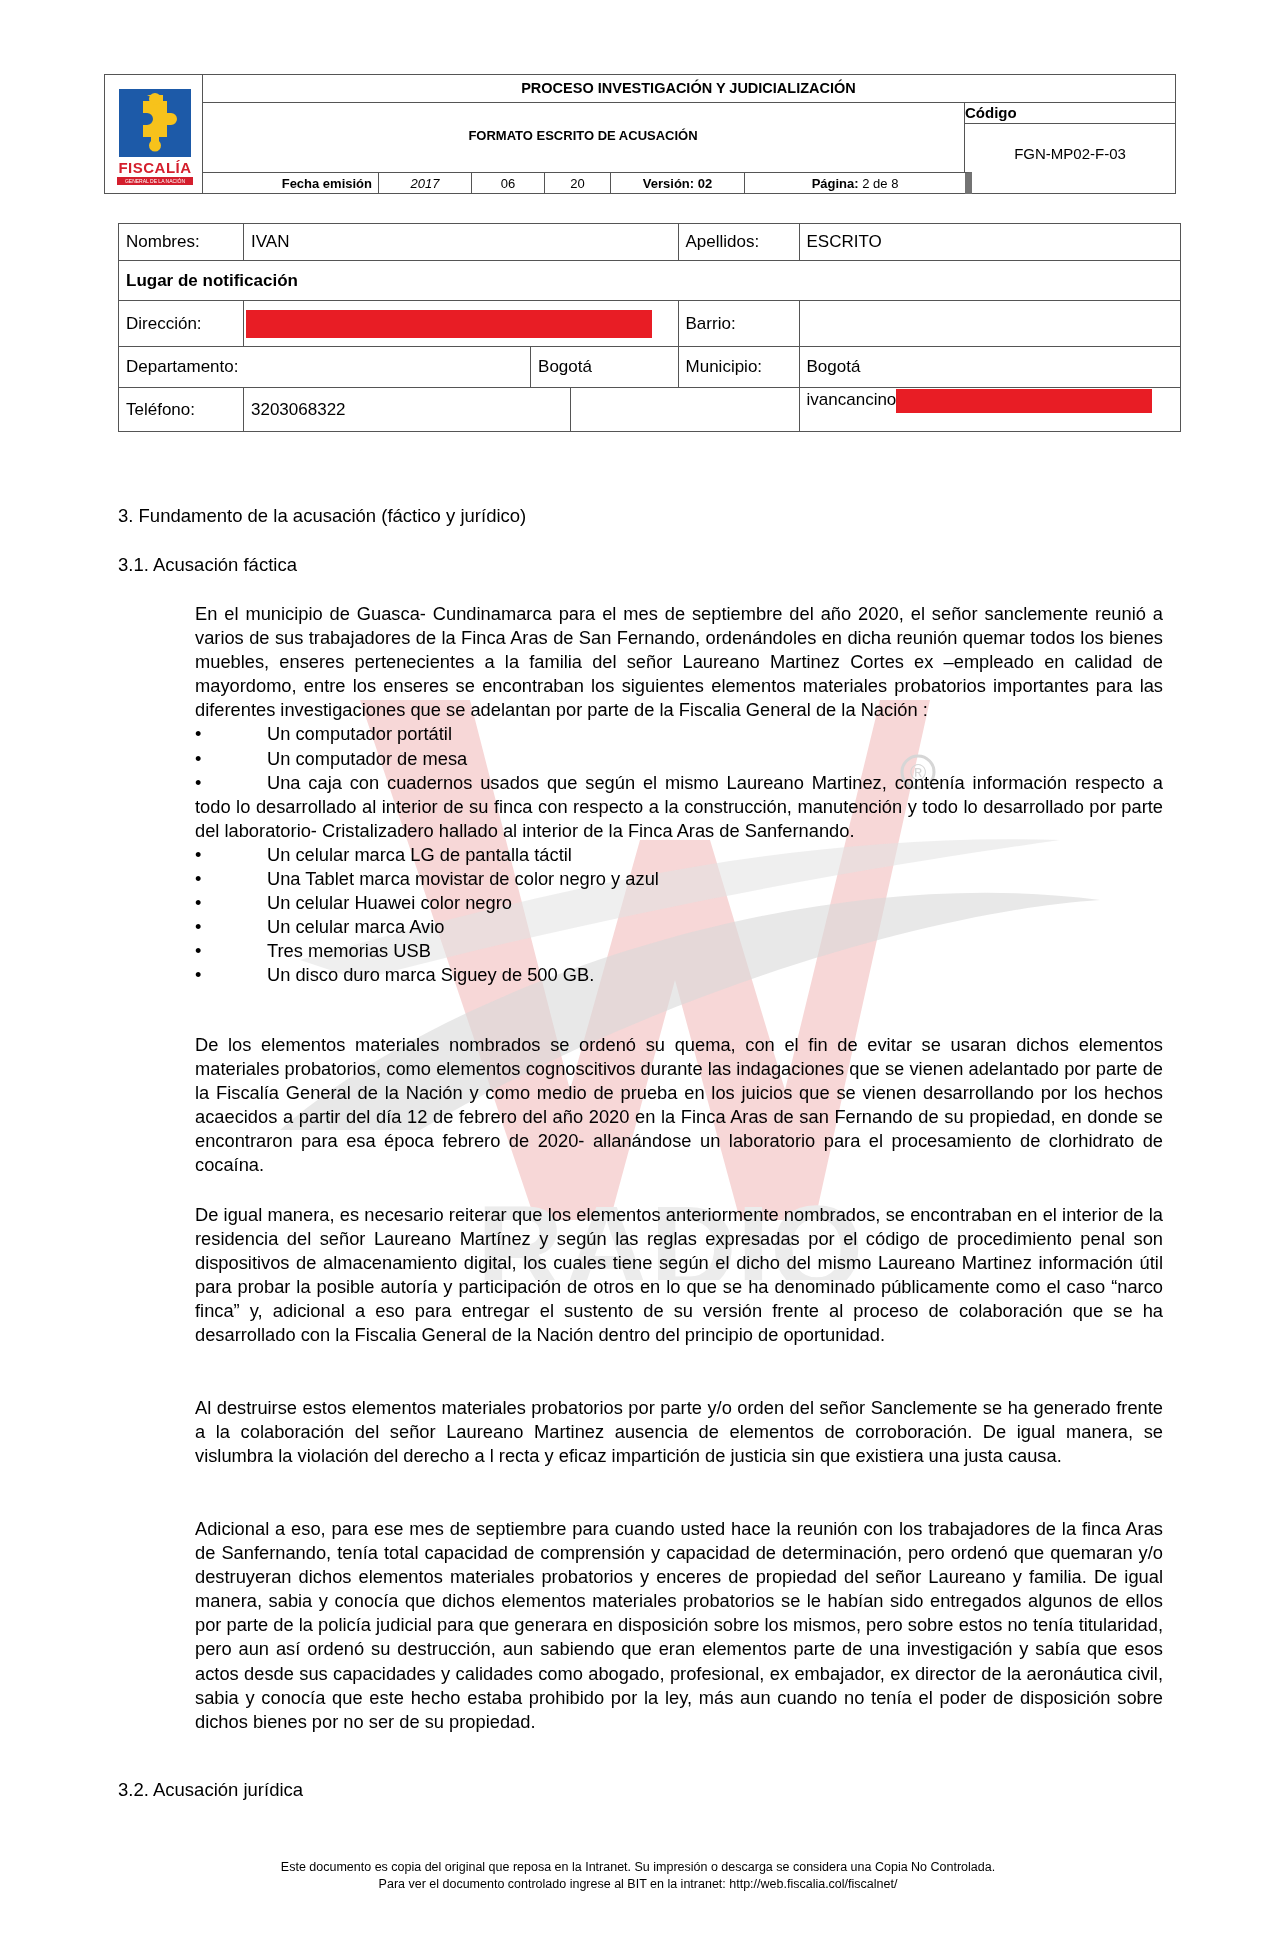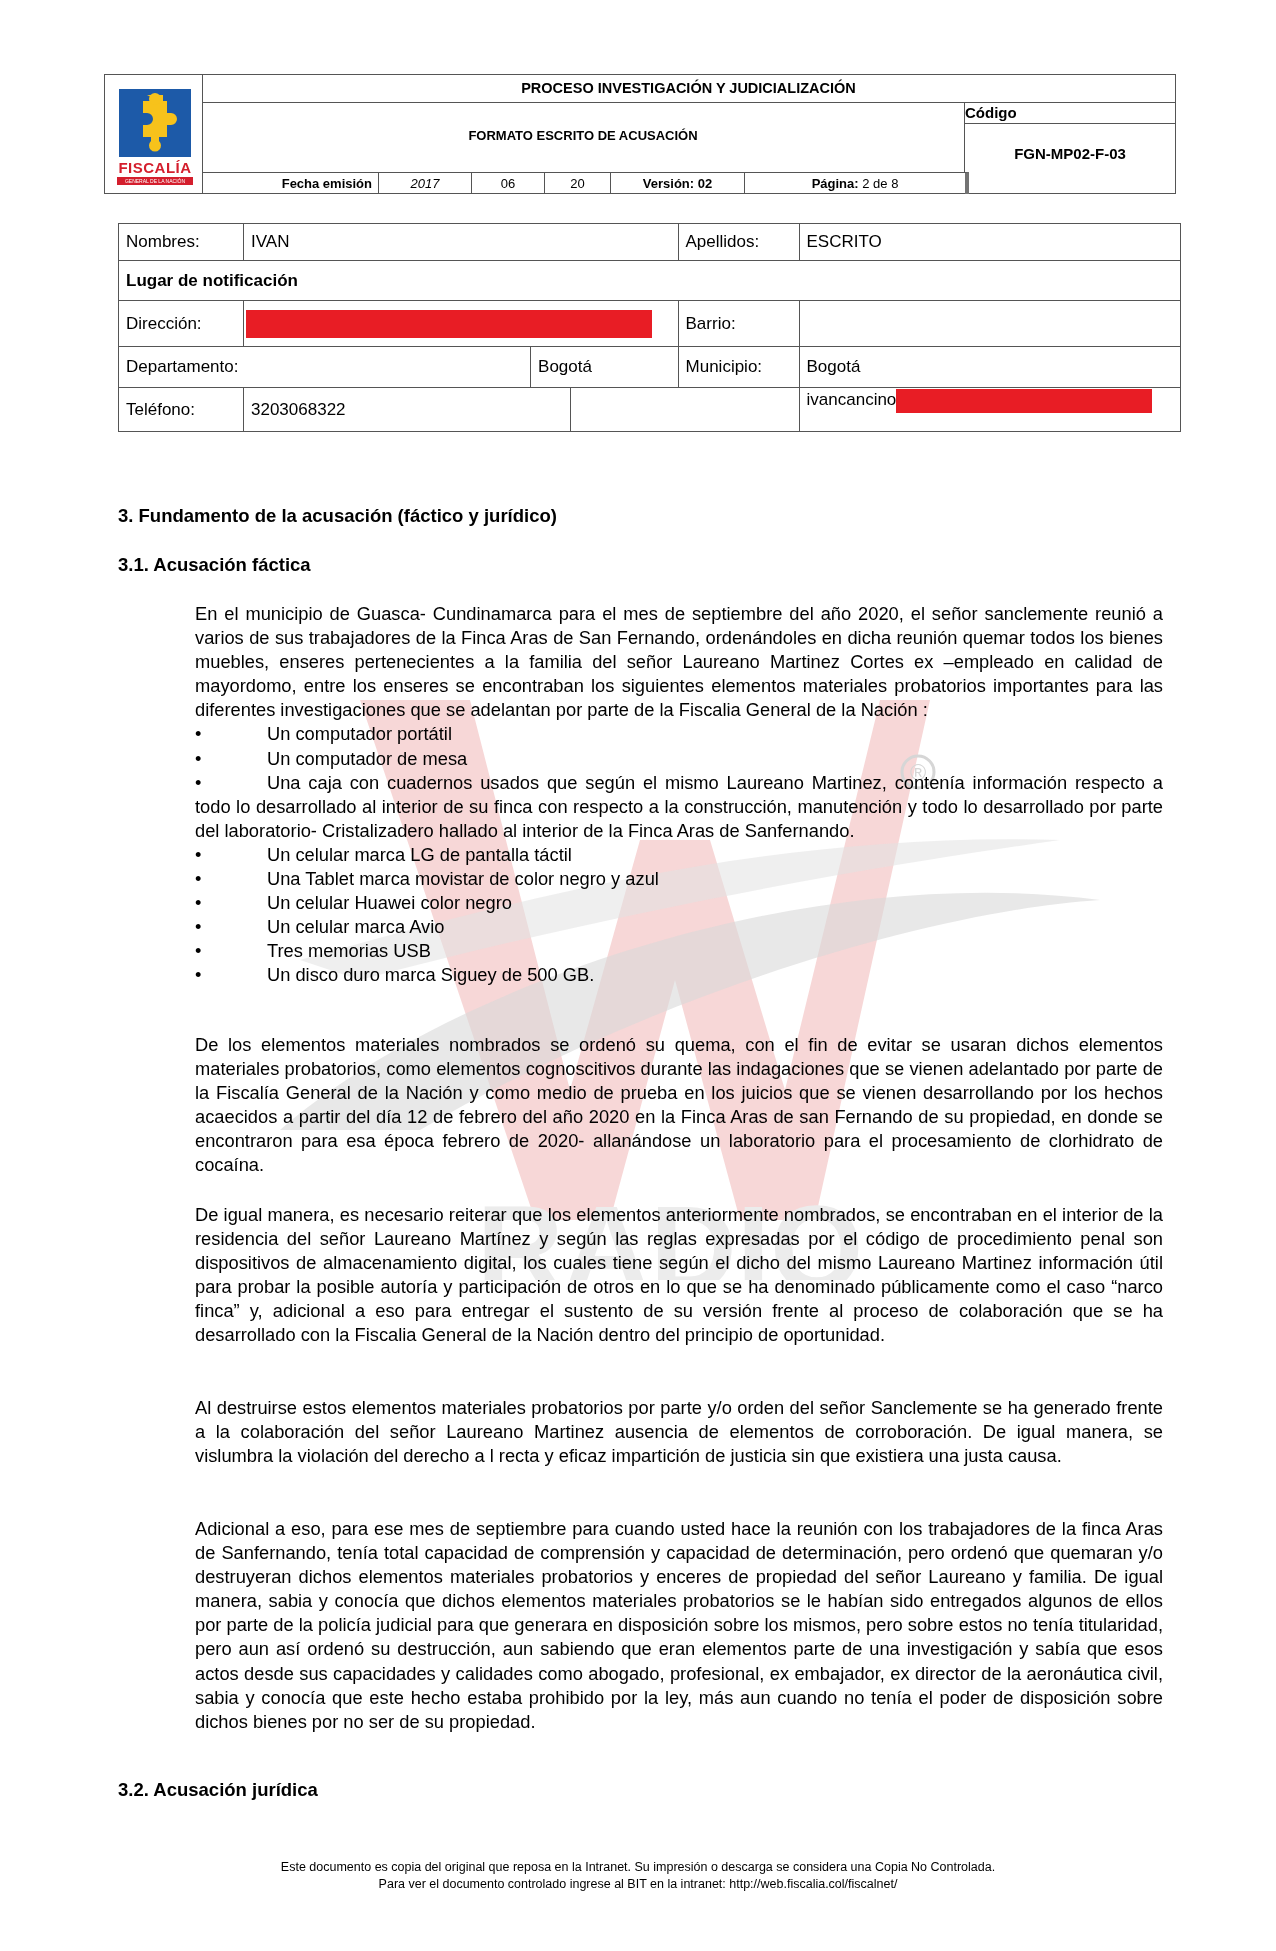"FGN-MP02-F-03" .hdr .codigo-val { font-weight: bold -> normal }
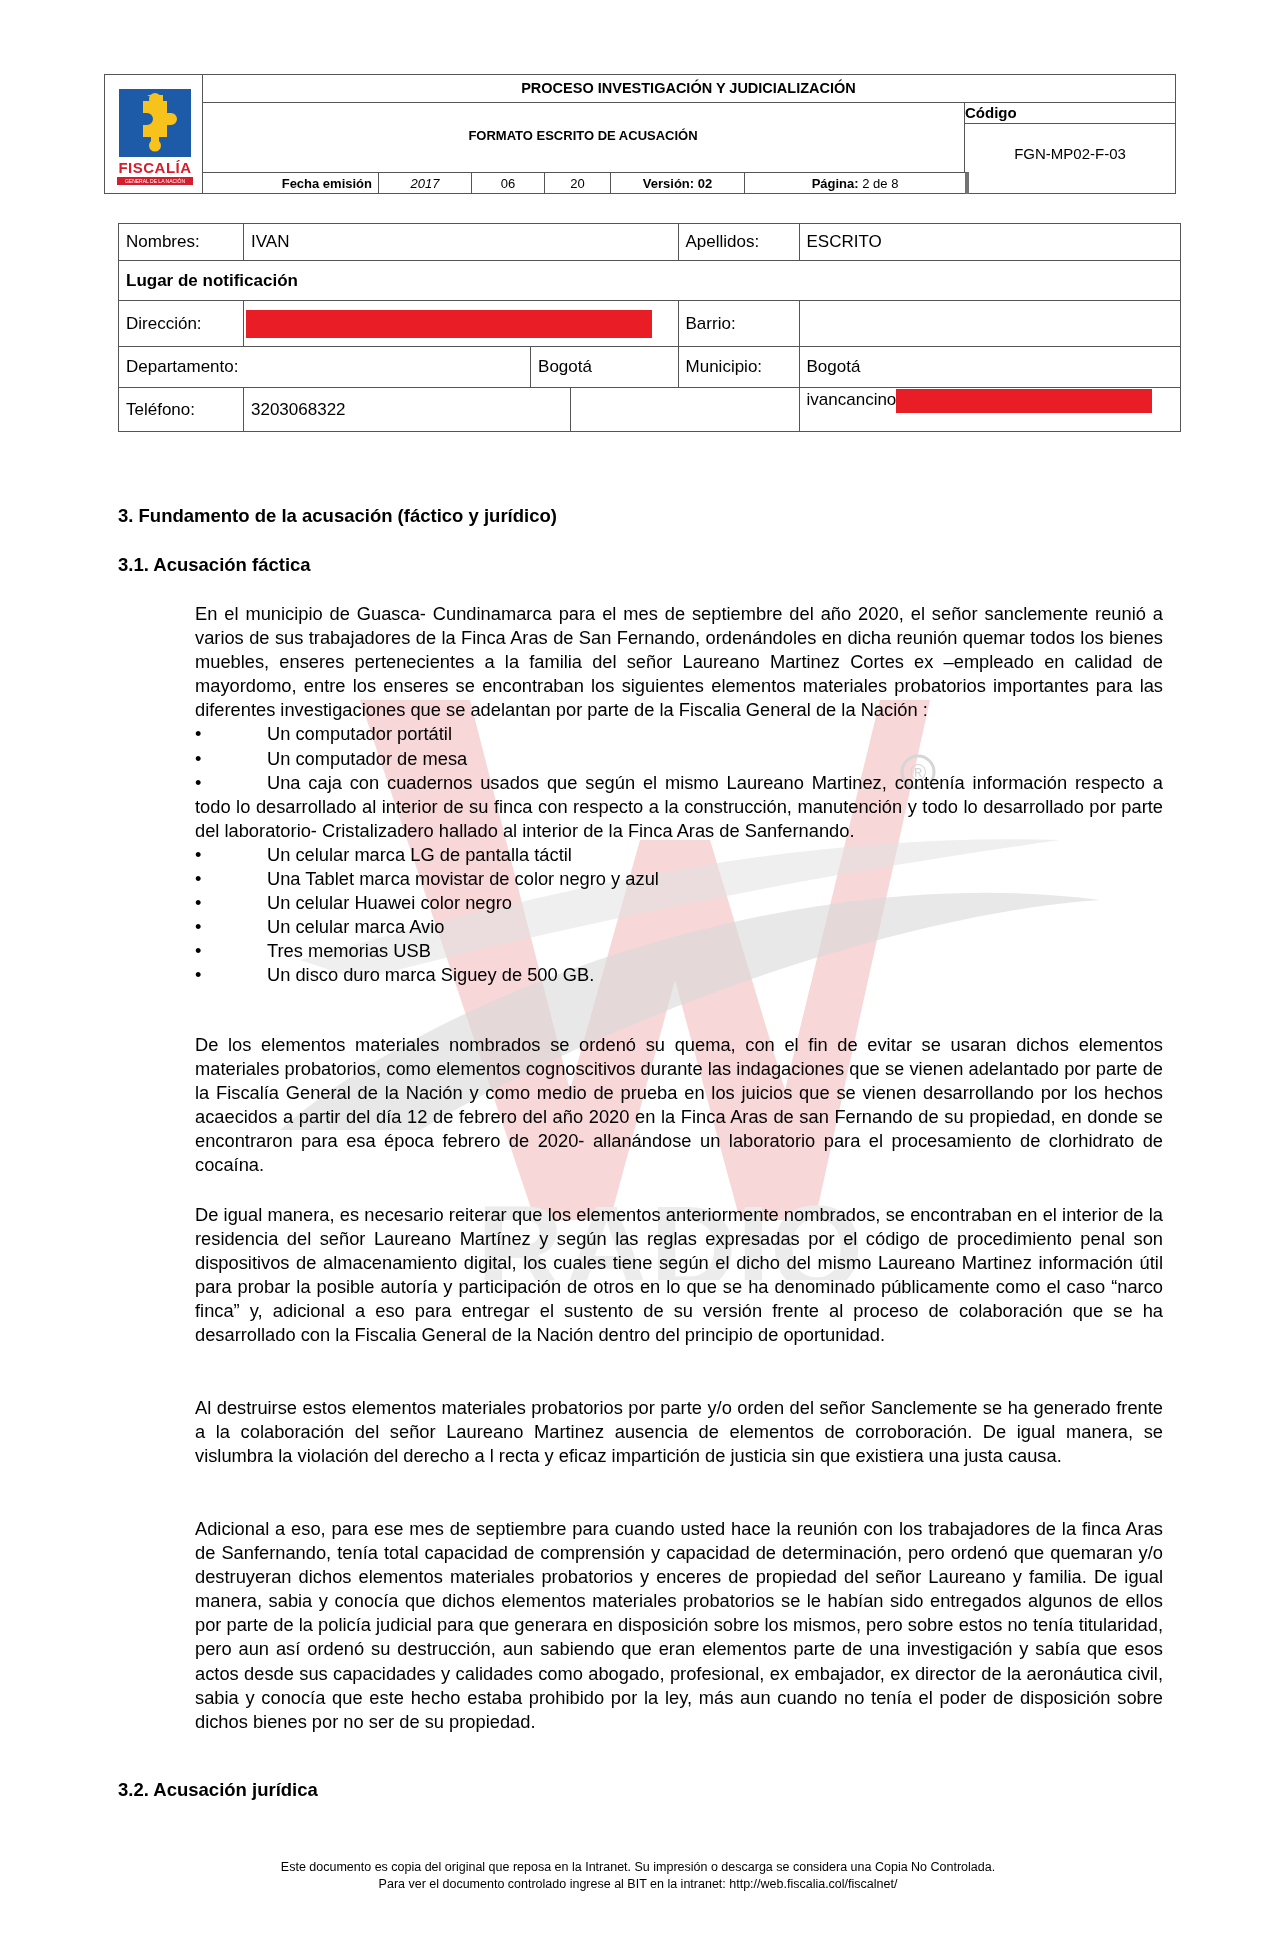"Fecha emisión" .hdr .meta { border-right: 4px solid #737373 -> 7px solid #737373 }
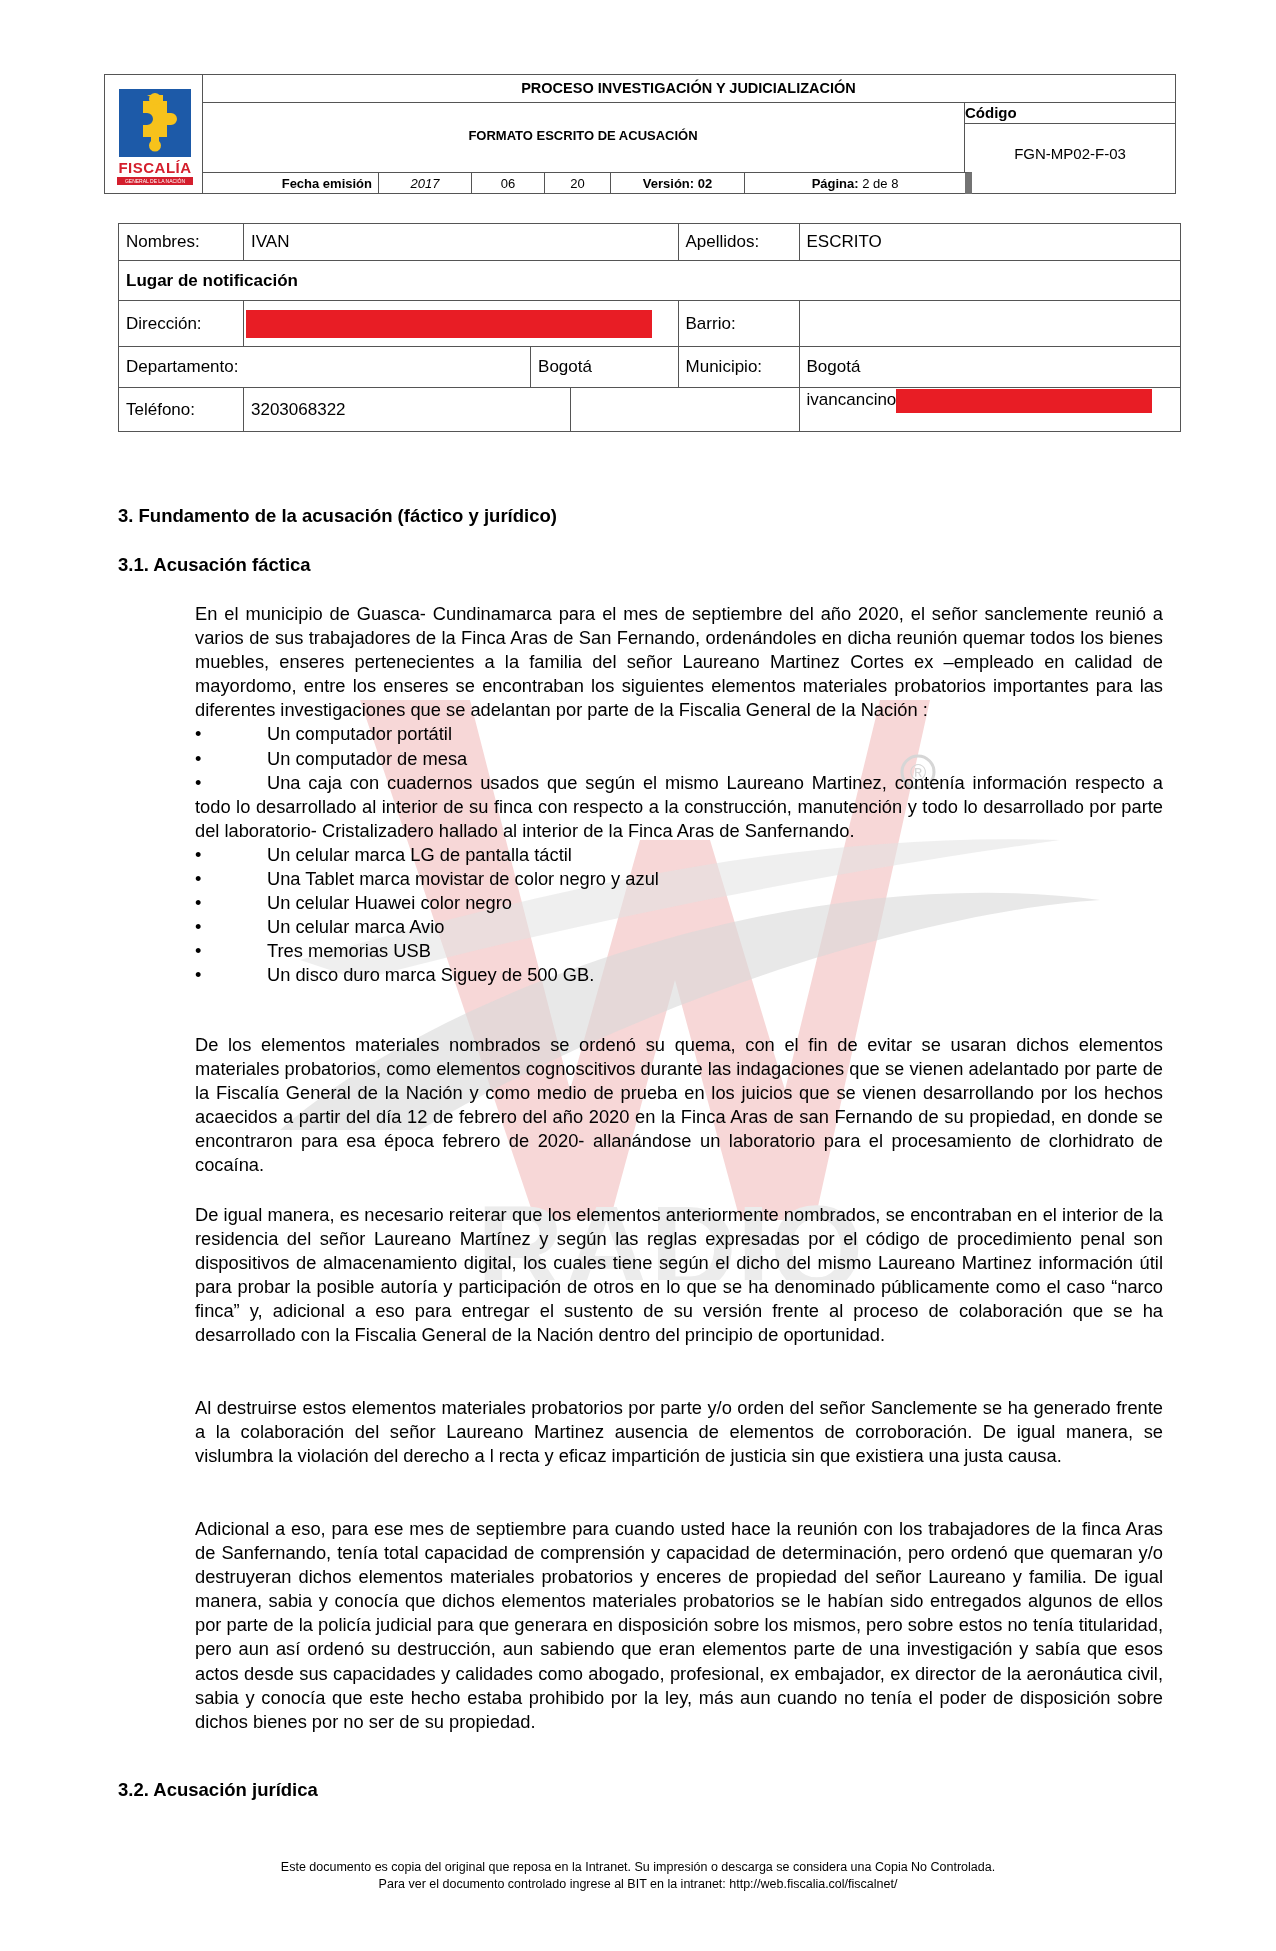"3. Fundamento de la acusación" .h { font-weight: bold -> normal }
